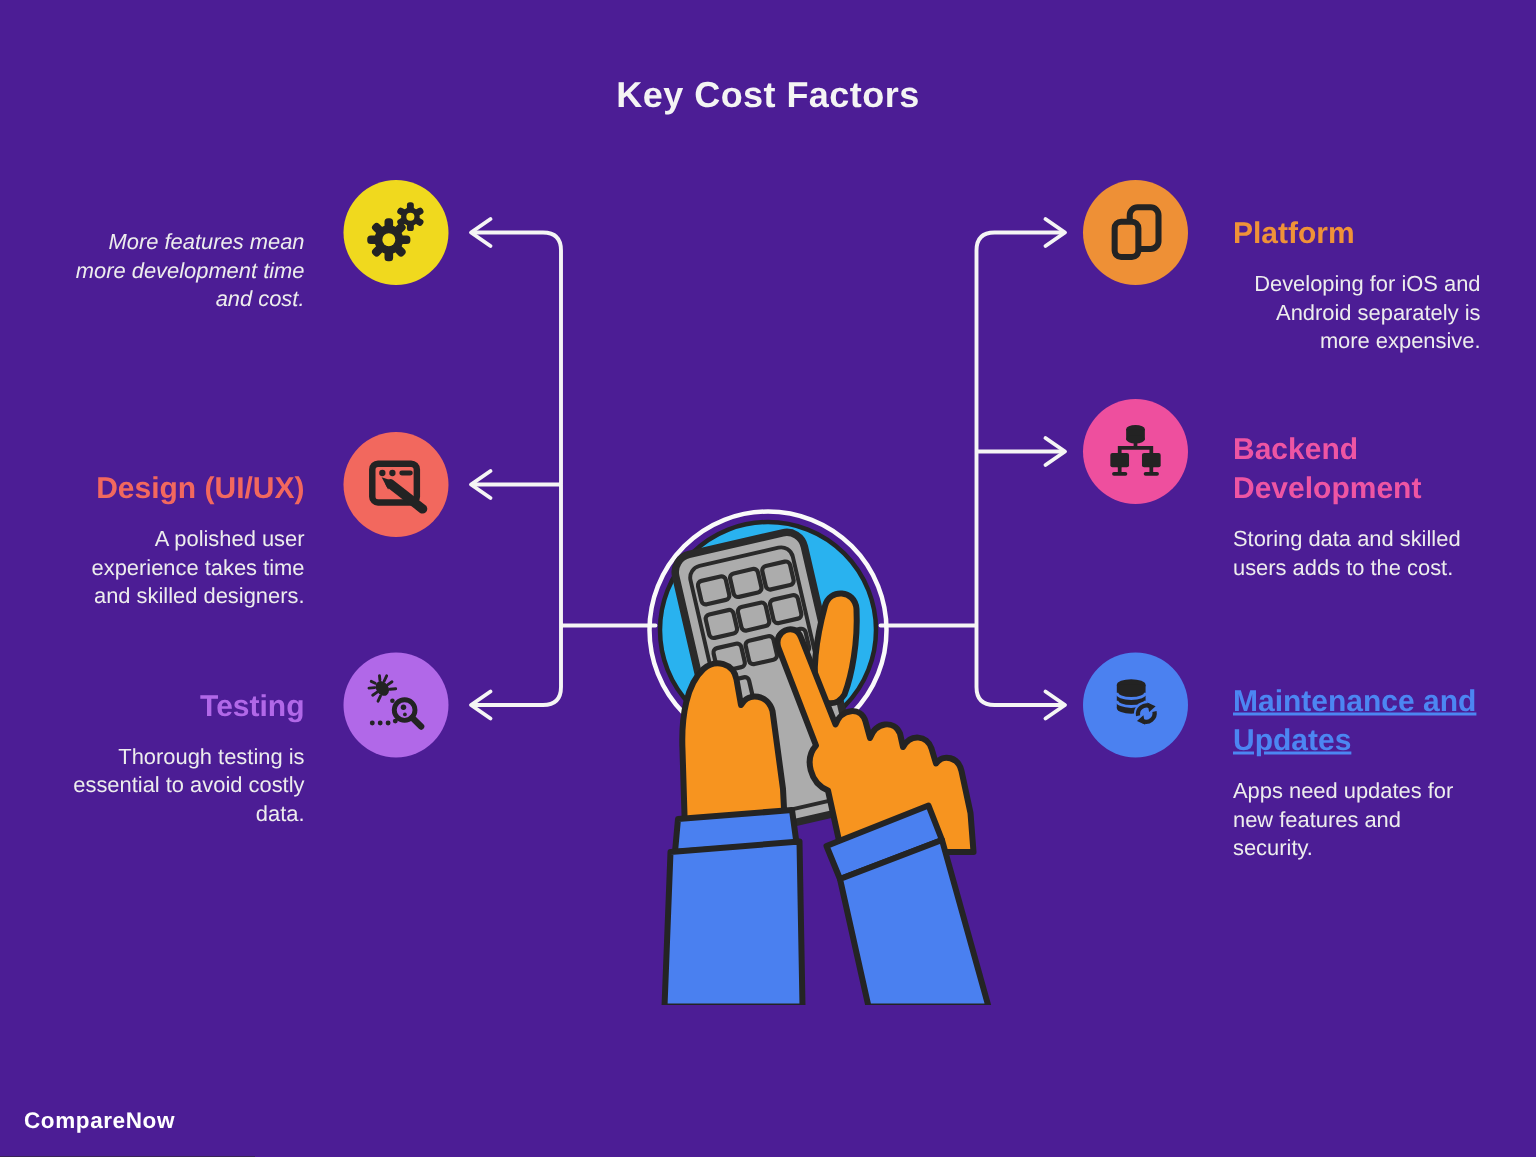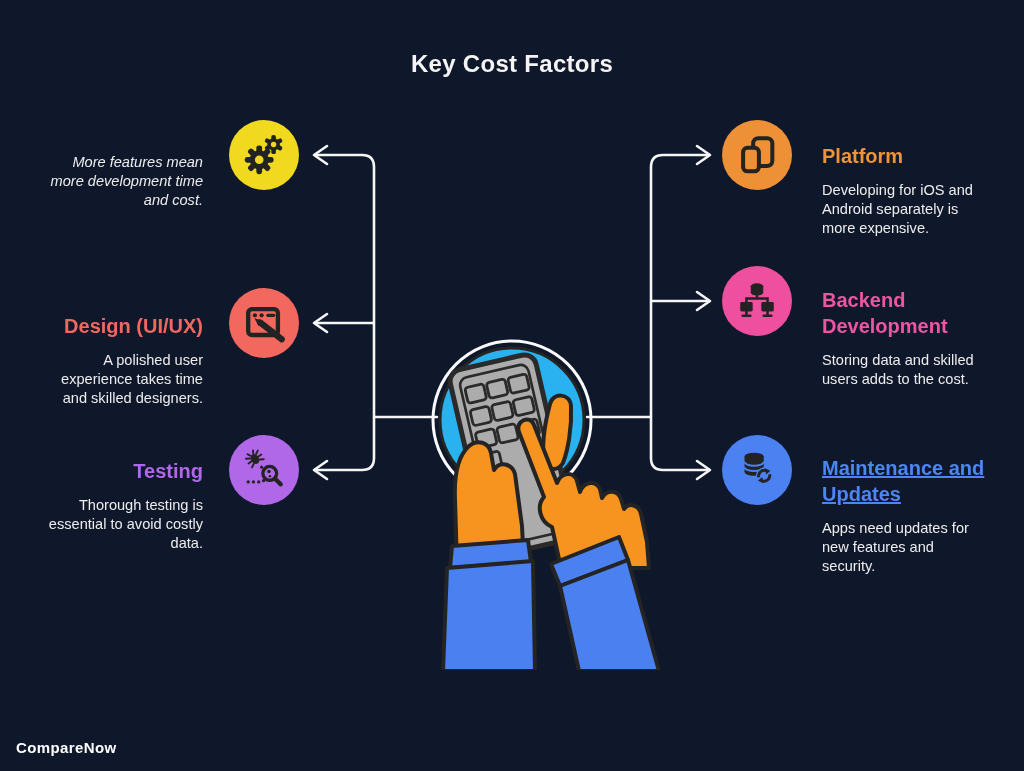"Key Cost Factors" .stage { background: #0f172a -> #4c1d95 }
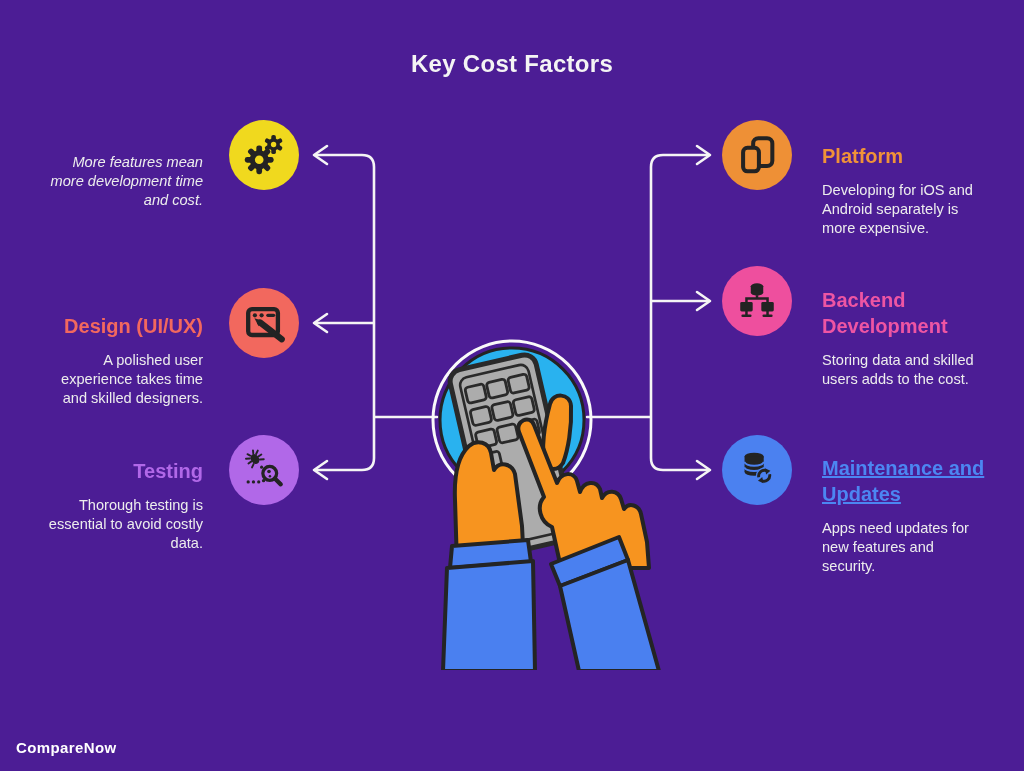"Developing for iOS and Android" p { text-align: none -> right }
